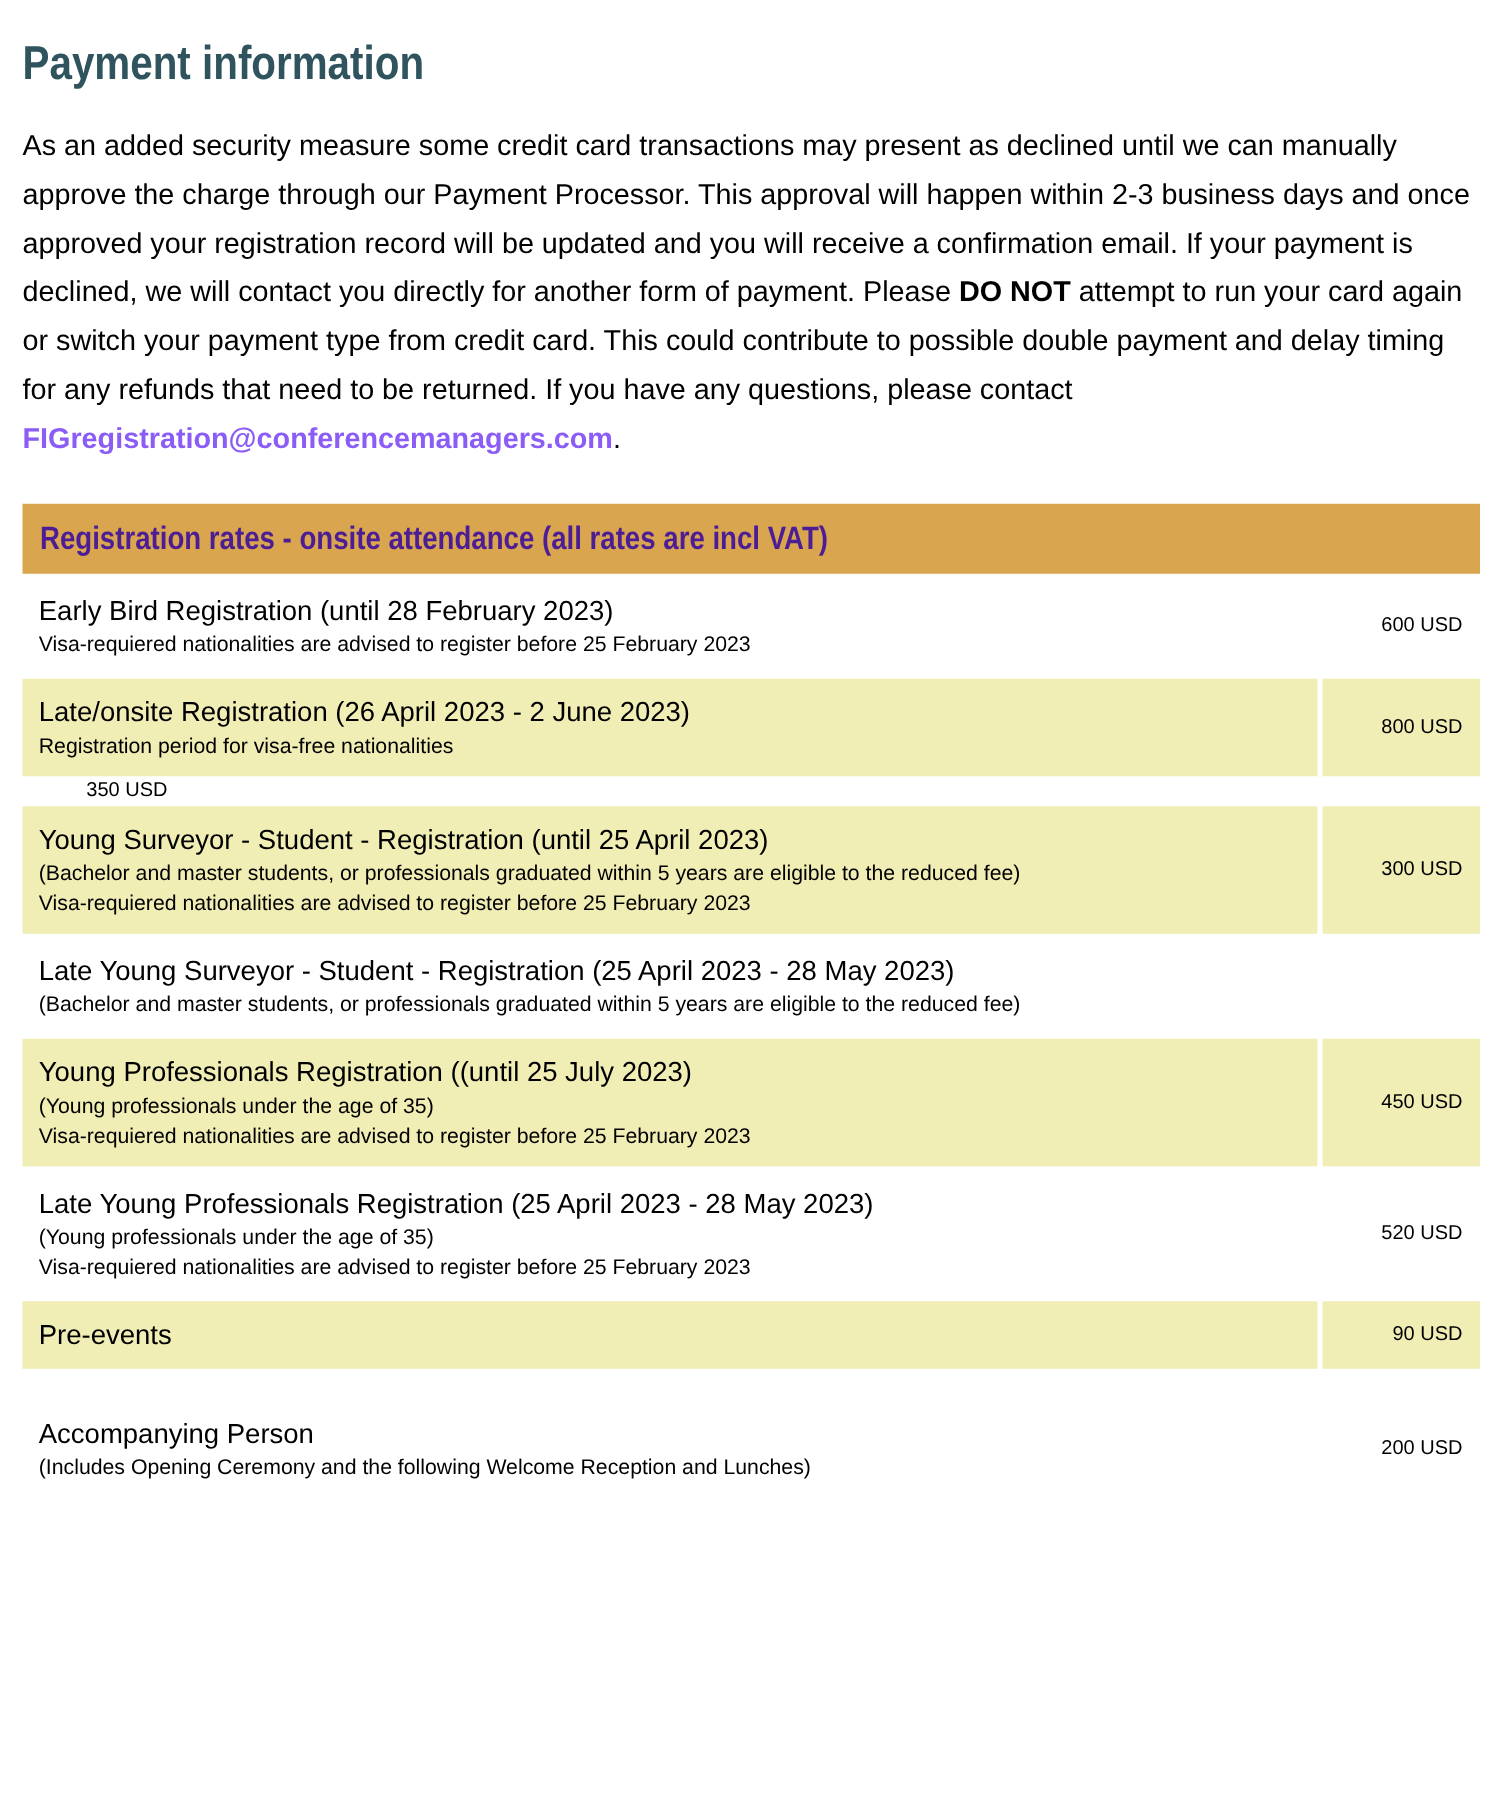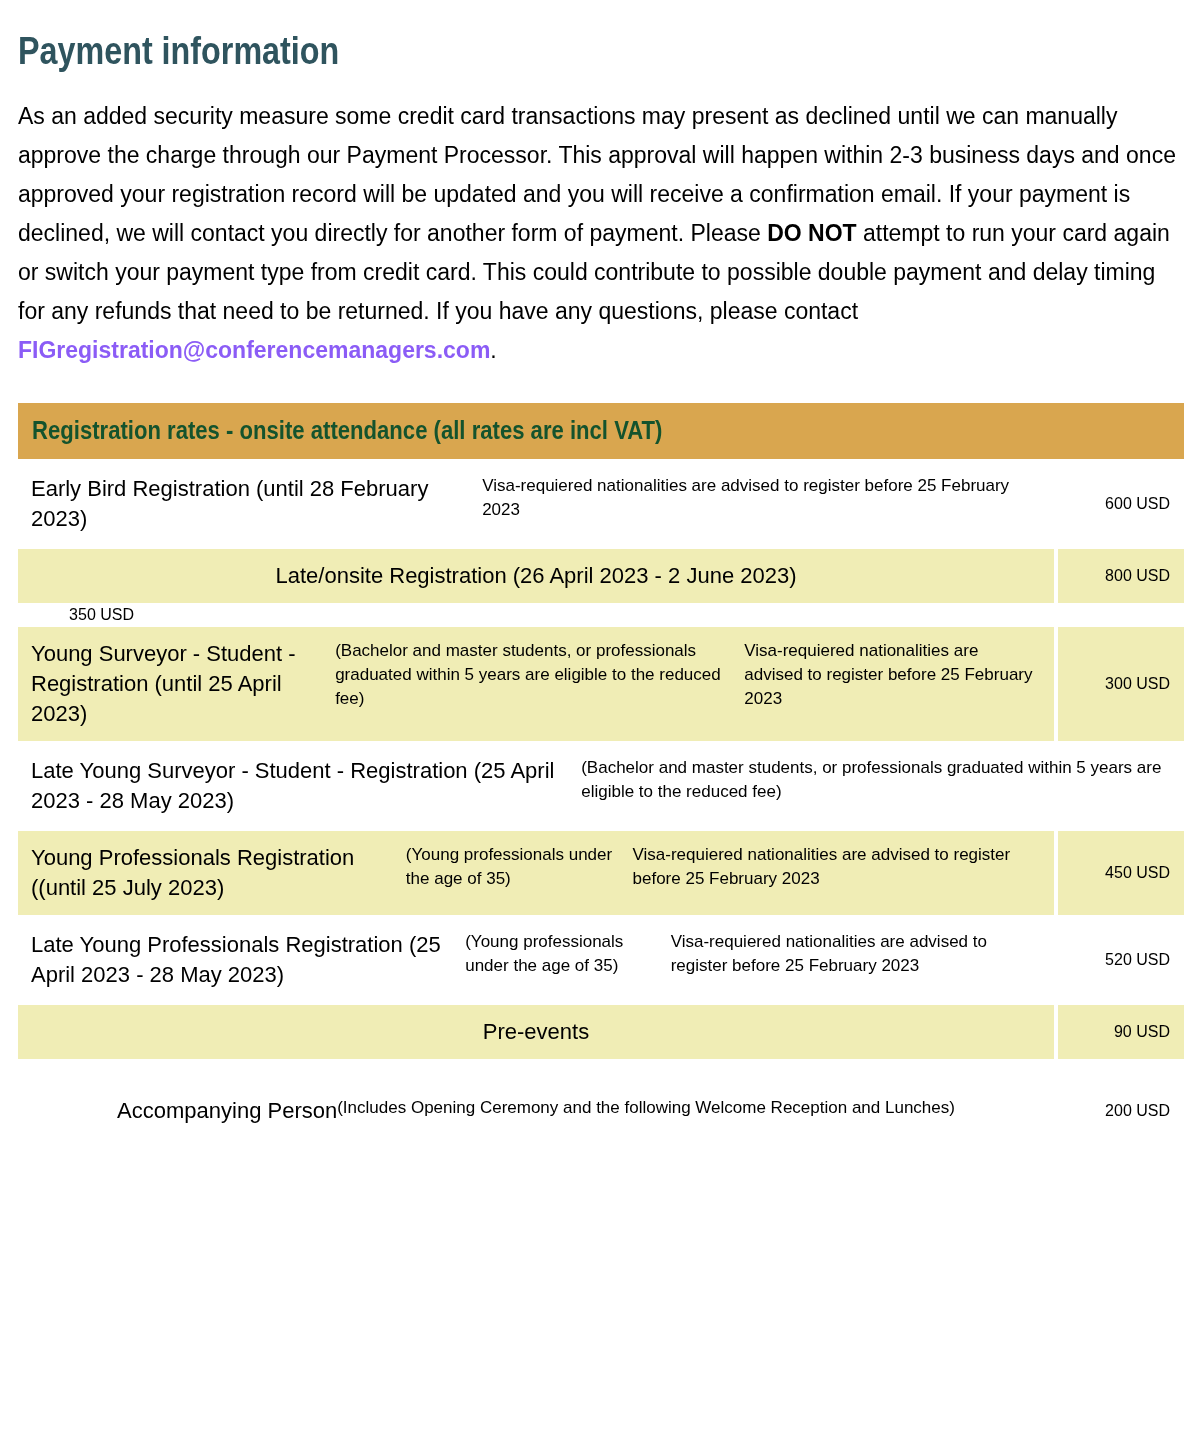"Registration rates - onsite attendance" .rates-header { color: #14532d -> #4c1d95 }
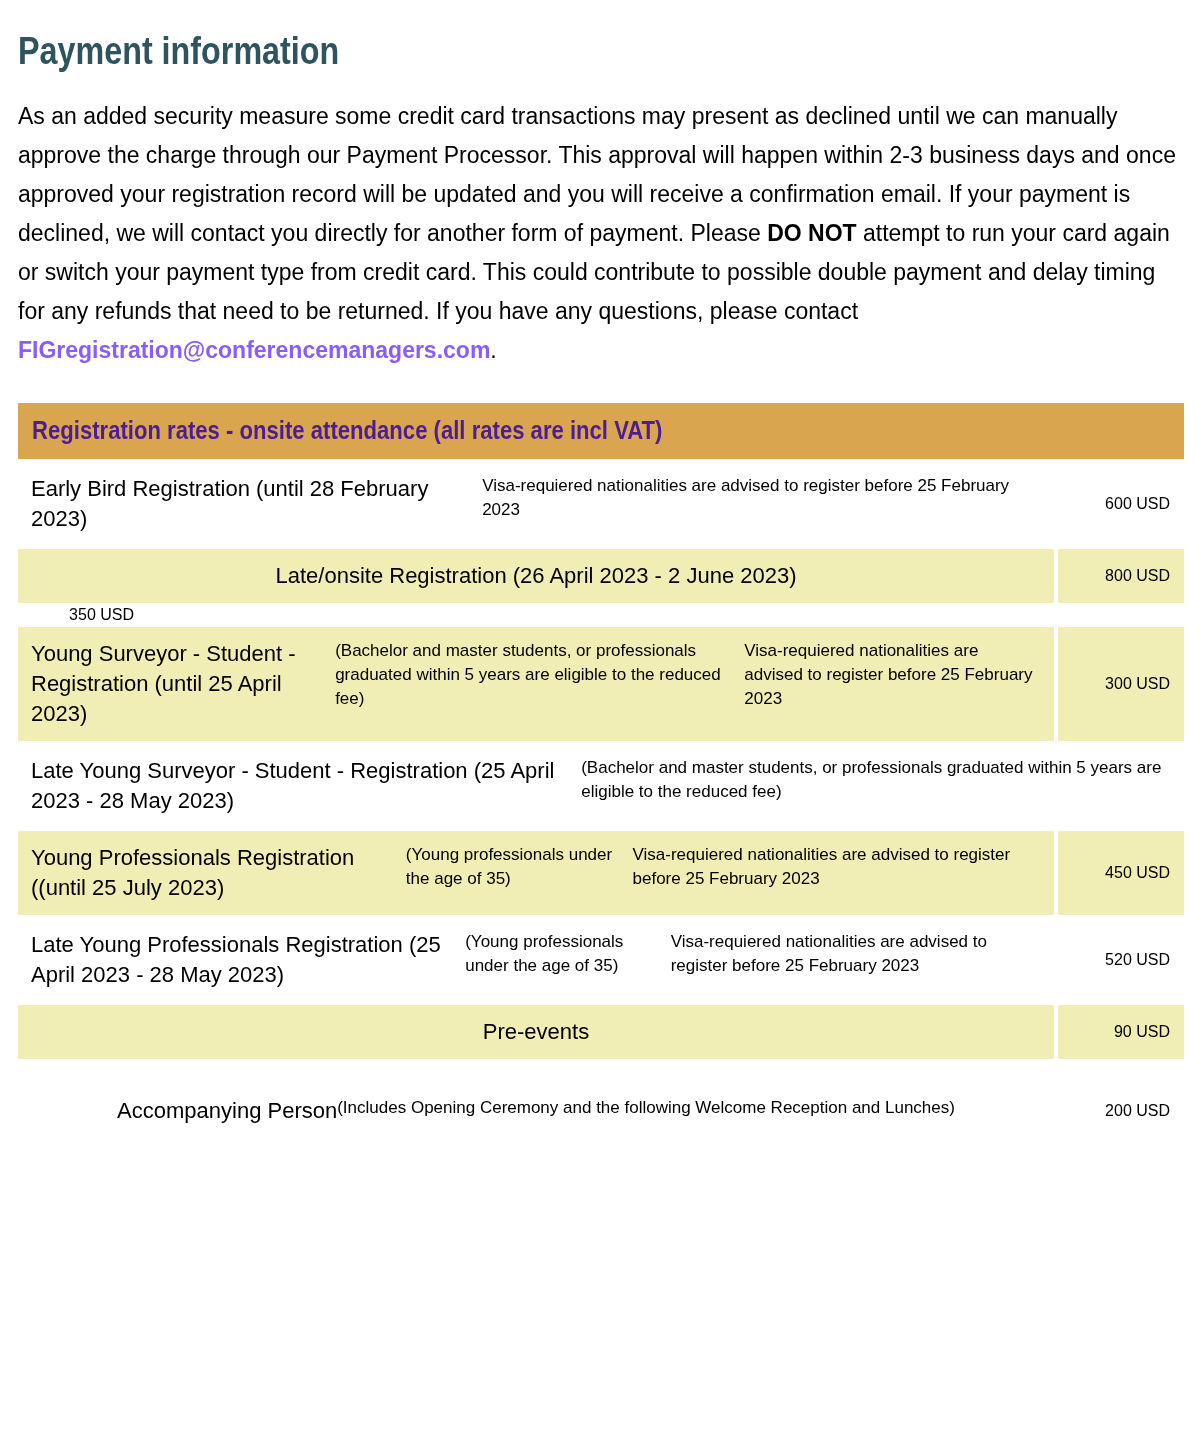"Early Bird Registration (until 28" .cell.main { flex-direction: row -> column }
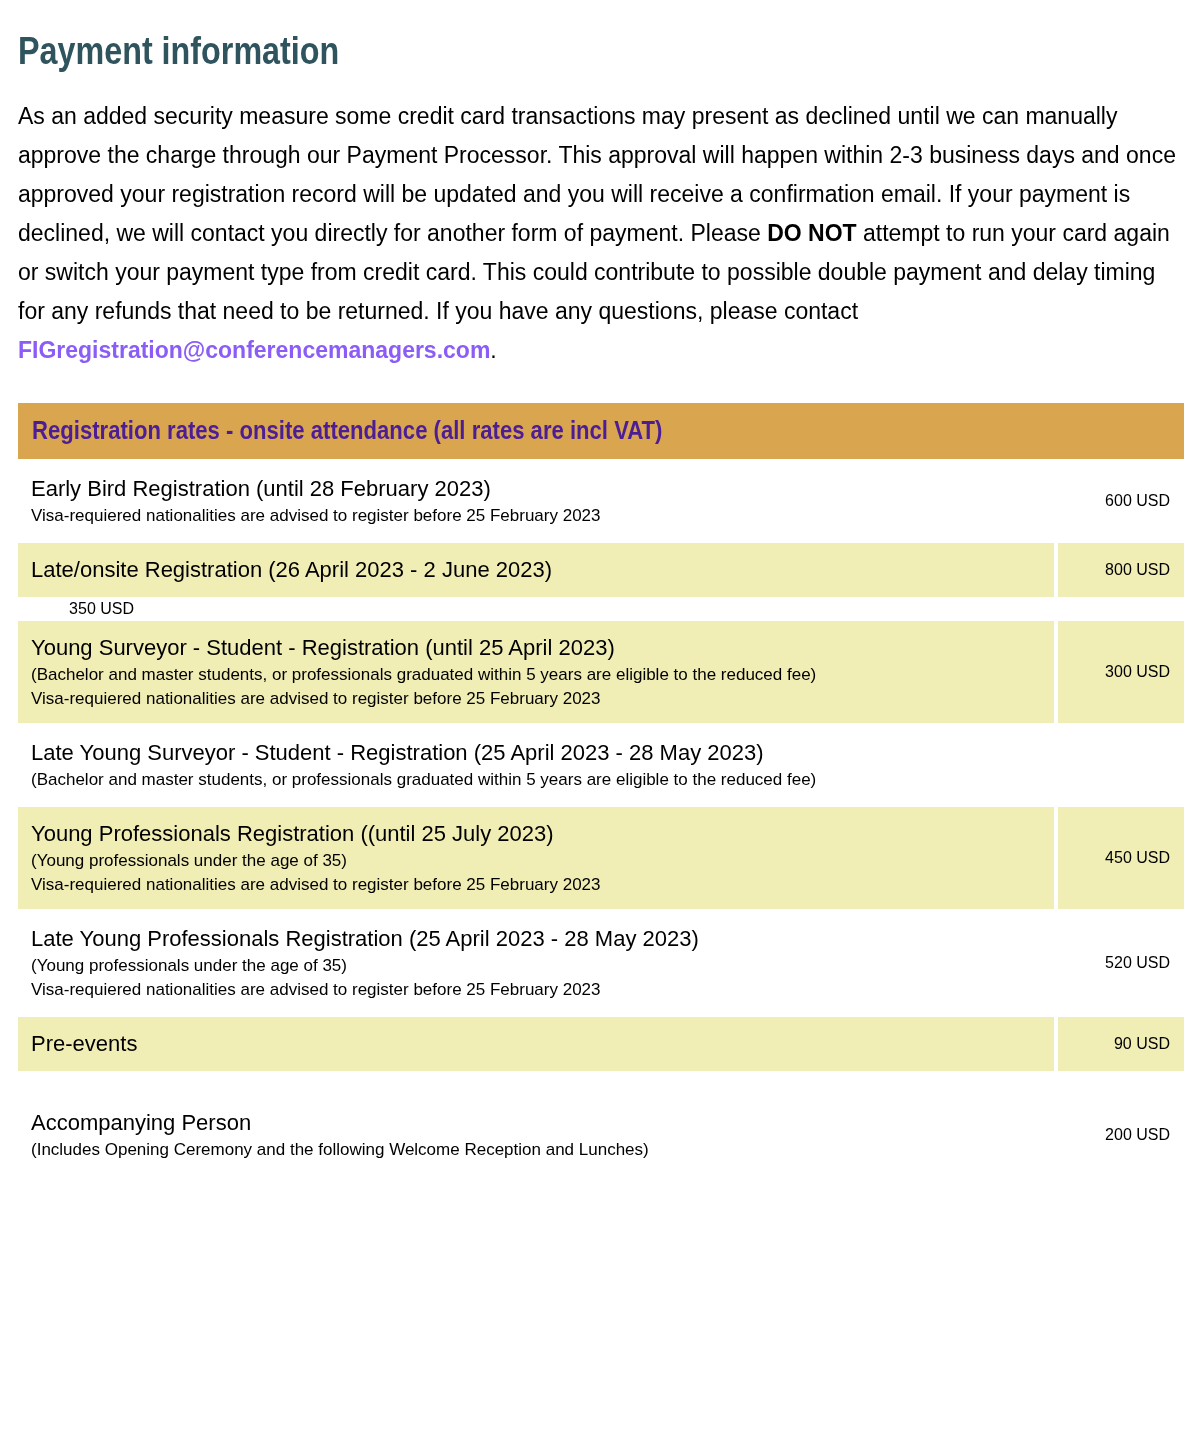"Registration period for visa-free" div.rate-sub { html: none -> <div>Registration period for visa-free nationalities</div> }
